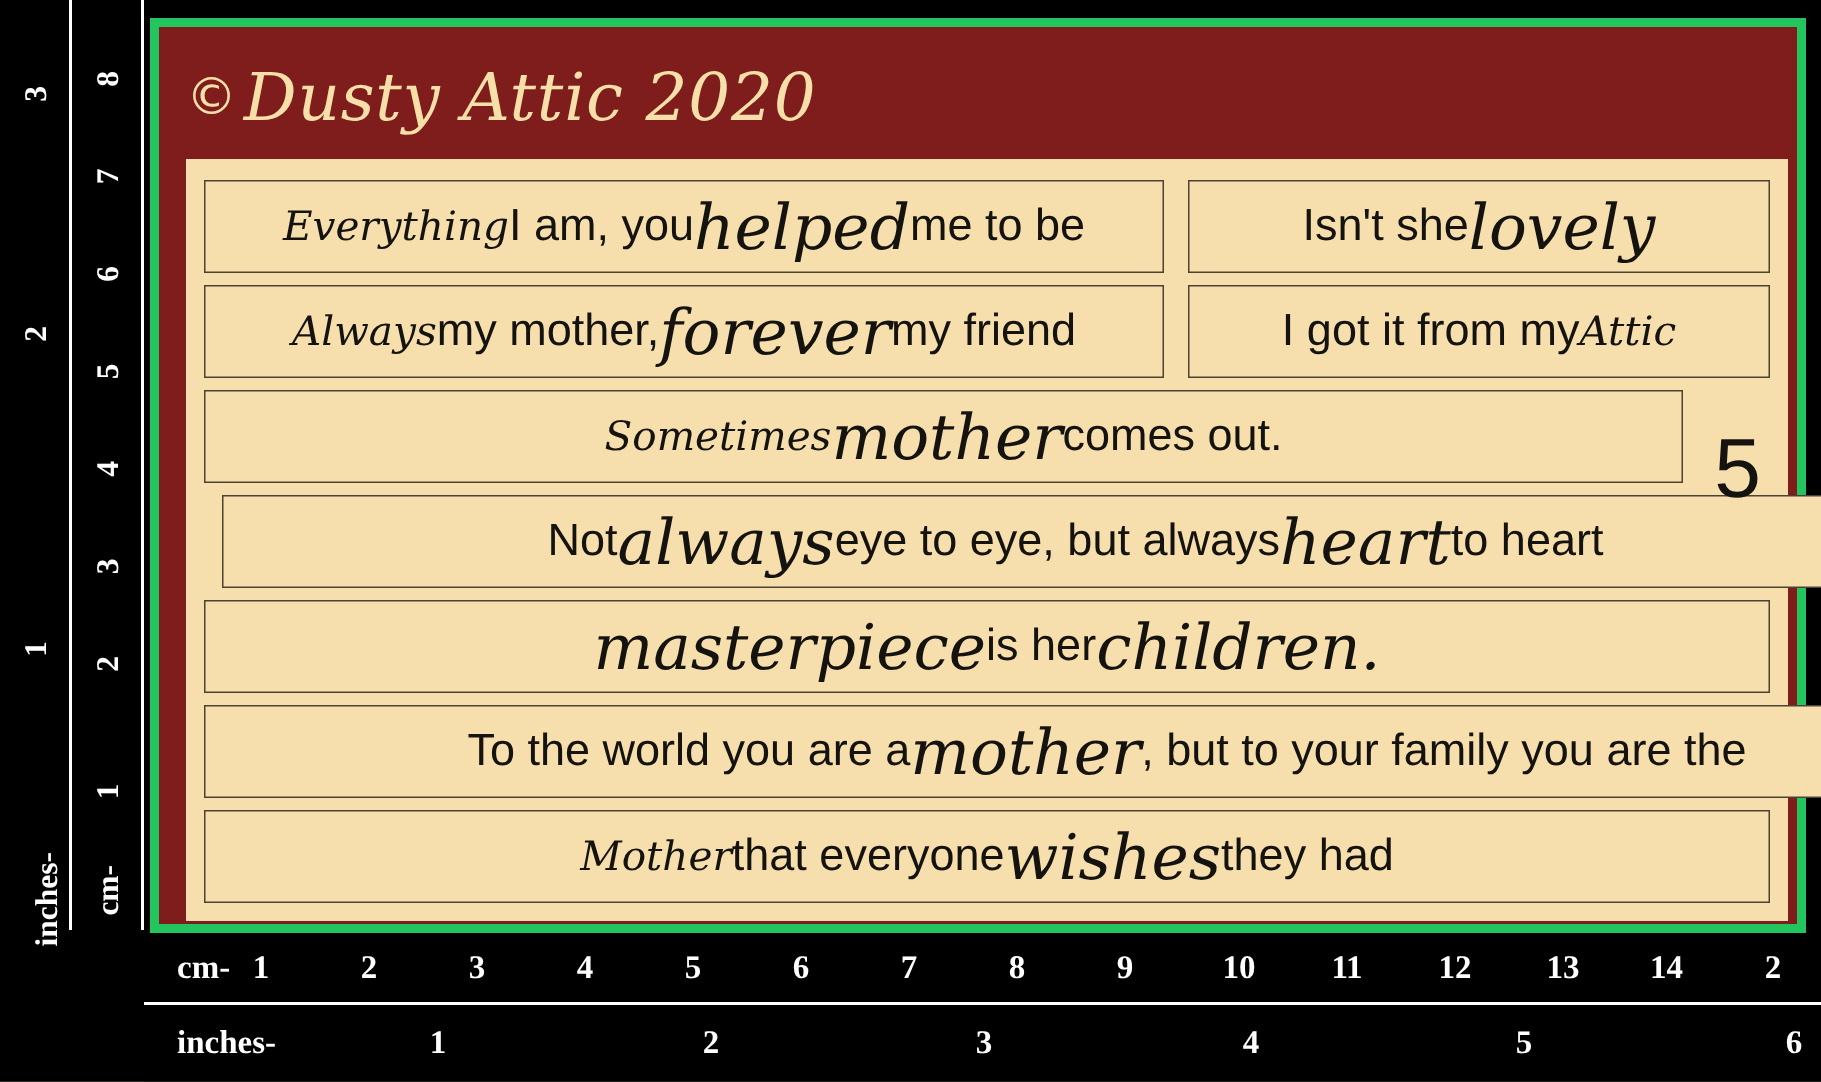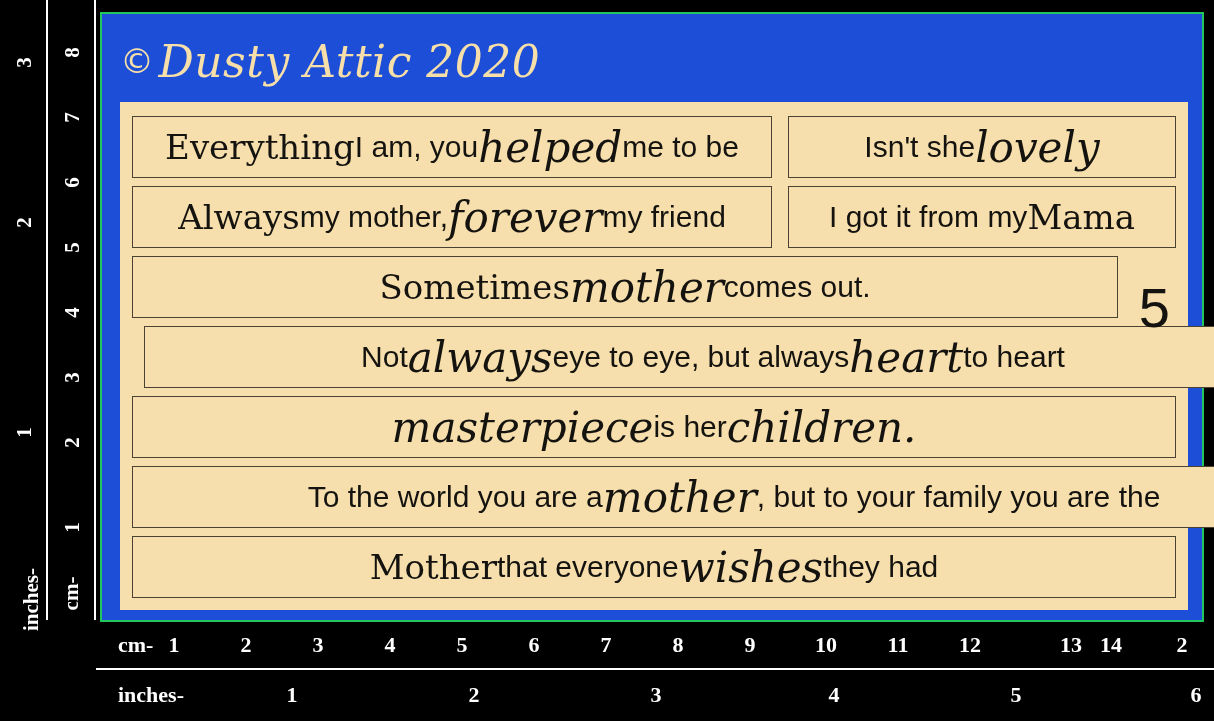"©Dusty Attic 2020" .panel { background: #1d4ed8 -> #7f1d1d; border: 2px solid #22c55e -> 6px solid #22c55e }
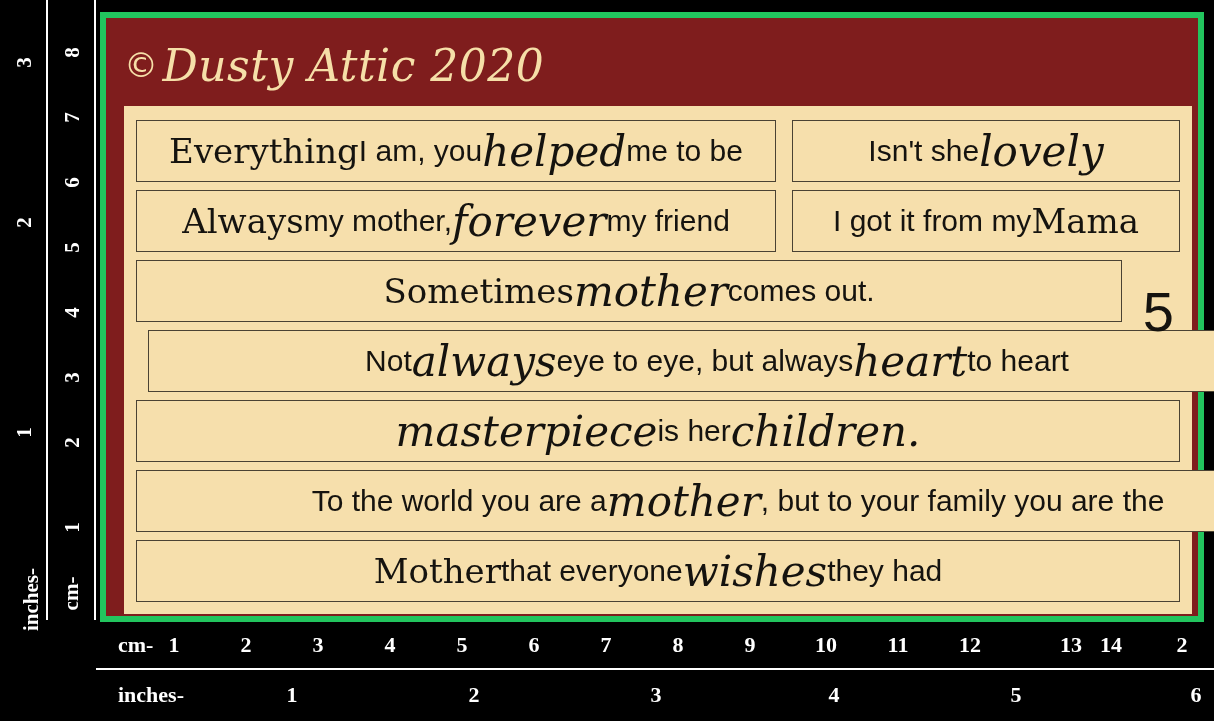"Everything" .chip .scr-big { font-size: 34px -> 27px; font-style: none -> italic }
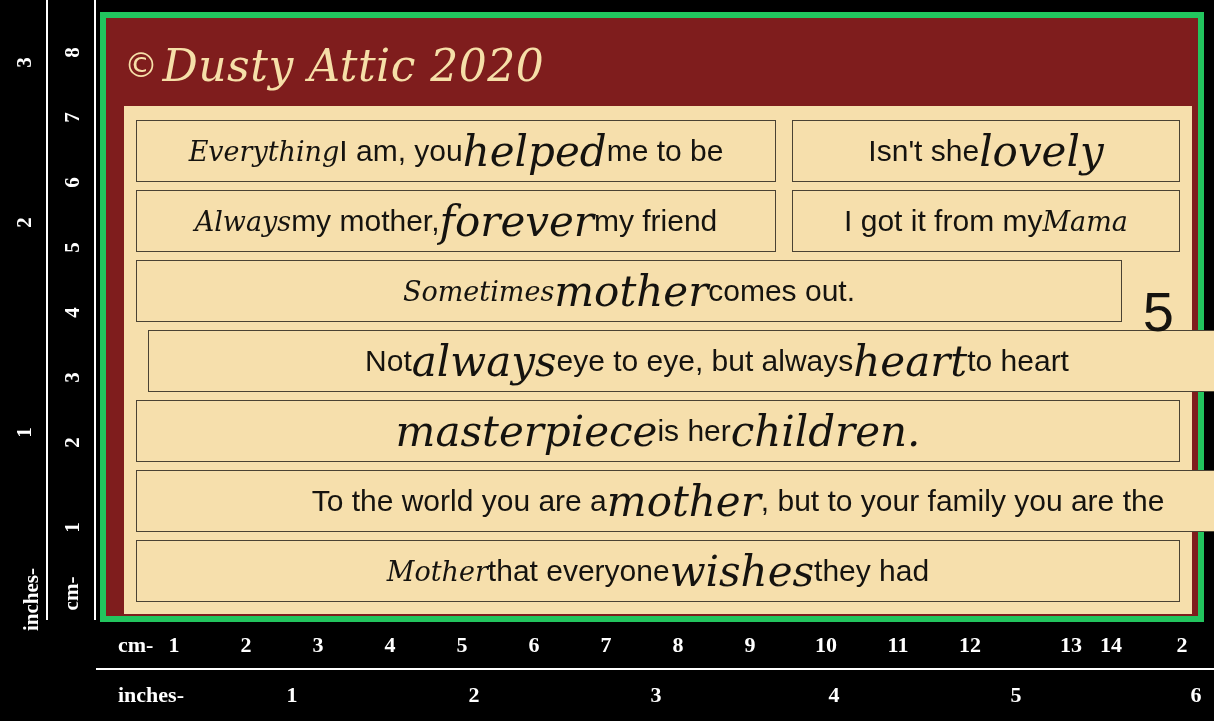"Mama" span.scr-big { text: Mama -> Attic }
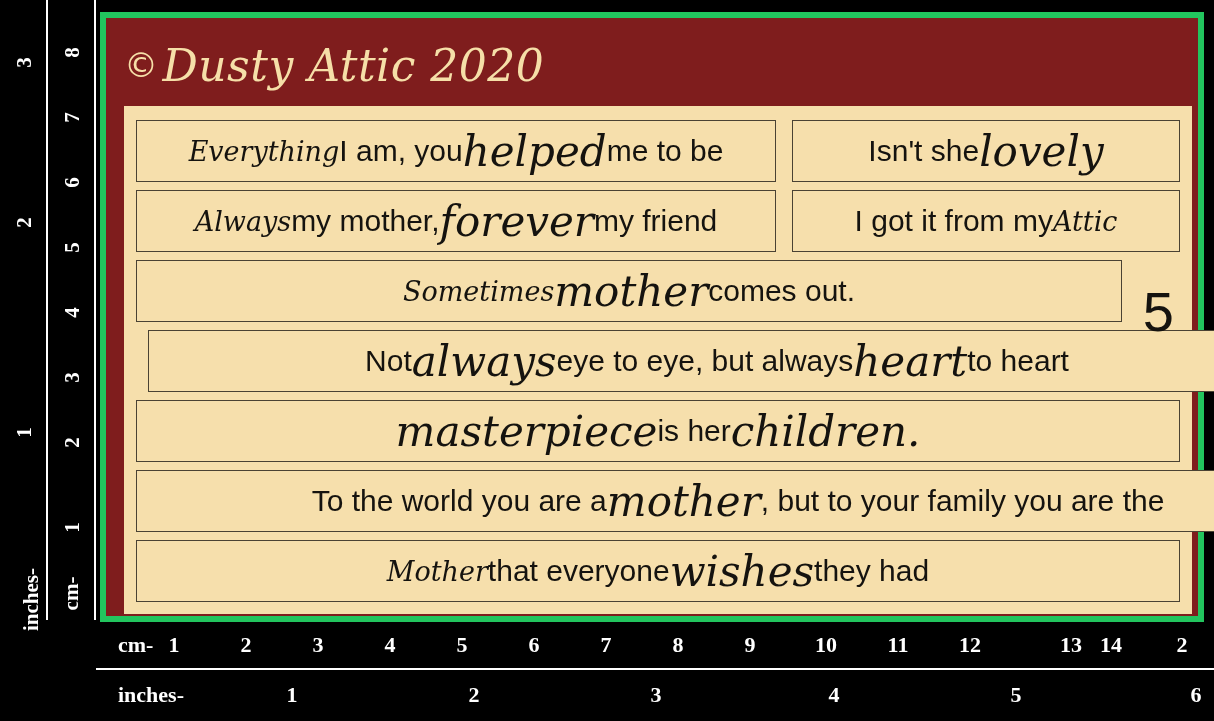"13" div.htick { left: 975px -> 946px }
